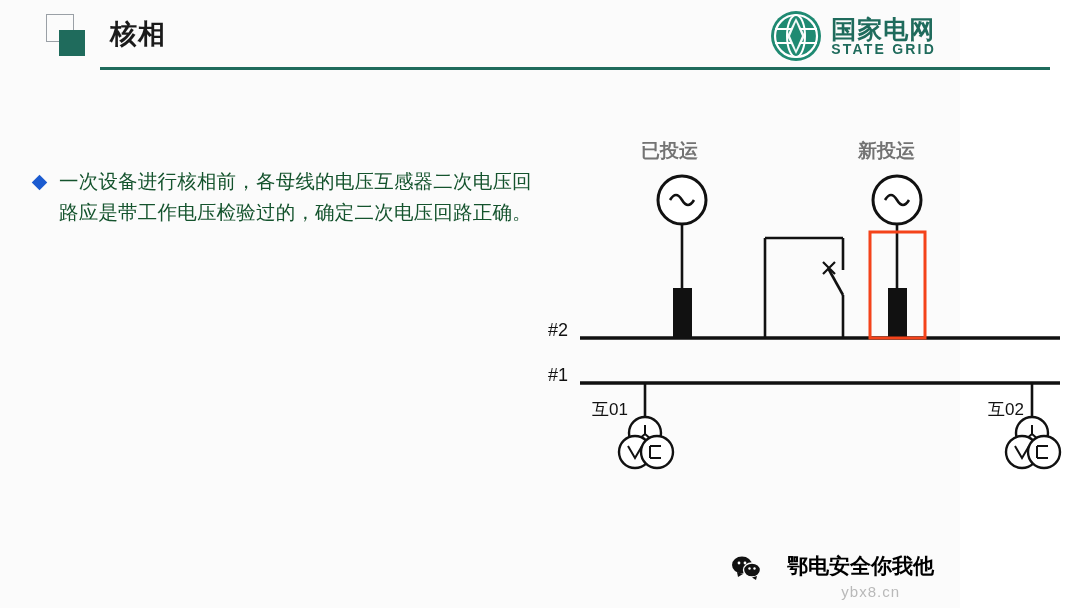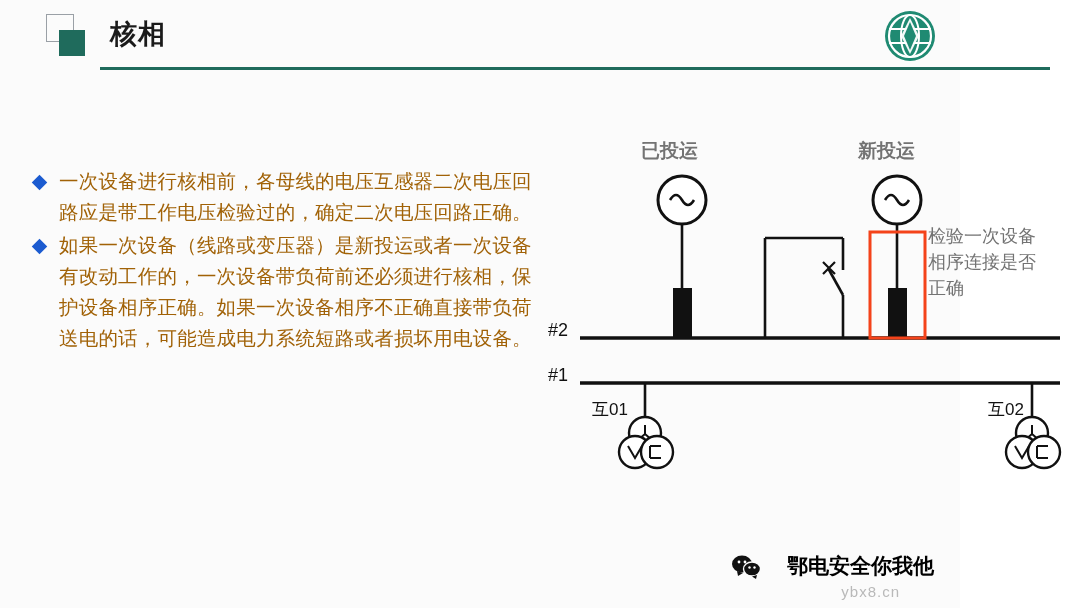"国家电网" div.logo-text { html: none -> <div> <div>国家电网</div> <div>STATE GRID</div> </div> }
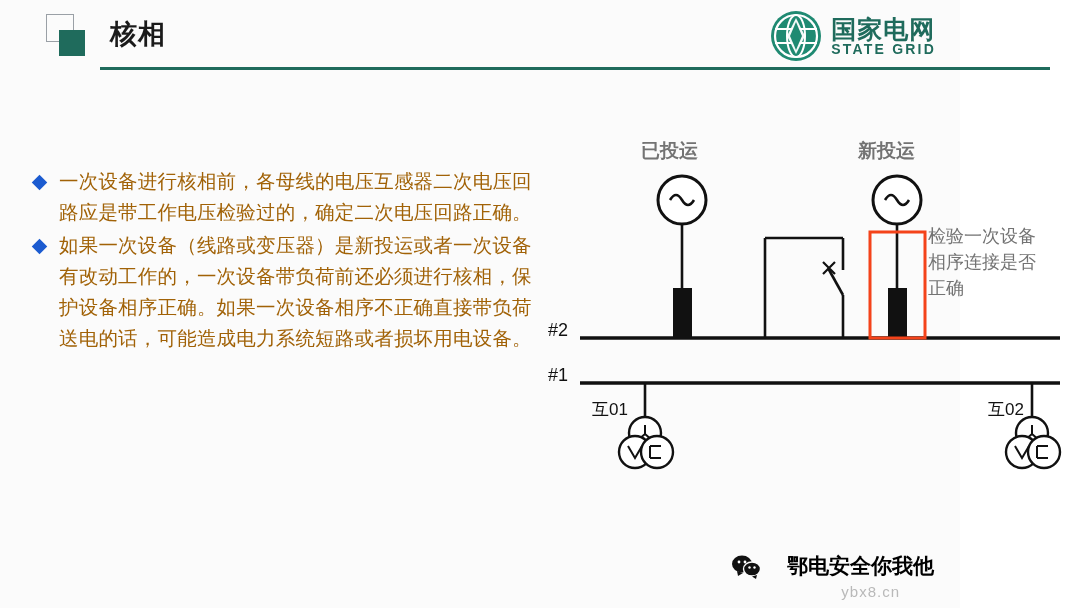"一次设备进行核相前，各母线的电压互感器二次电压回路应是带工作电压检验过的，确定二" .bullet-text { color: #a16207 -> #14532d }
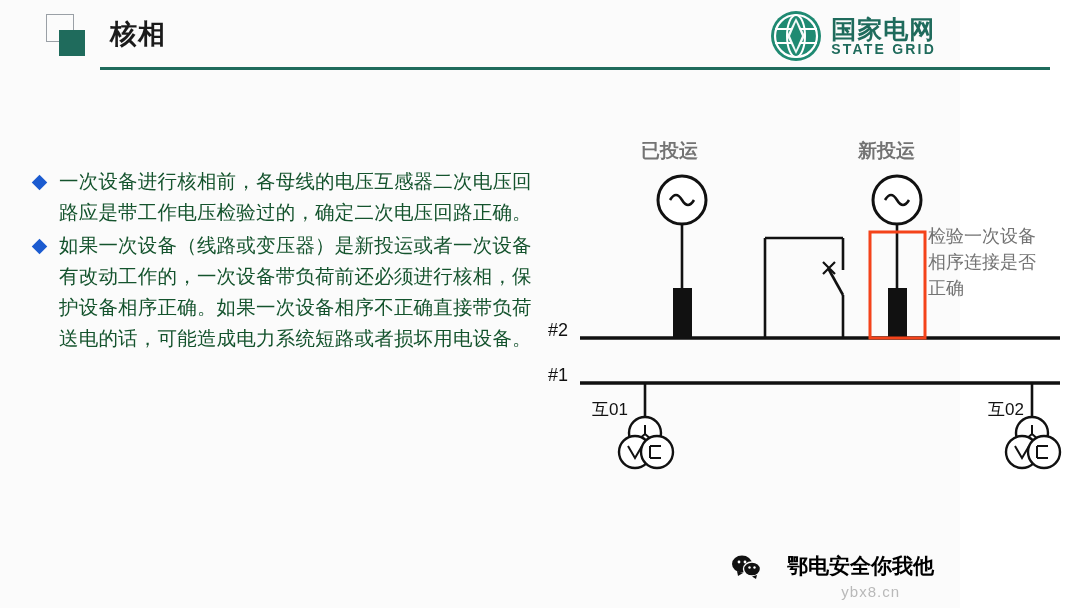"如果一次设备（线路或变压器）是新投运或者一次设备有改动工作的，一次设备带负荷前还" div.bullet-row { html: <div> <span></span> <span>如果一次设备（线路或变压器）是新投运或者一次设备有改动工作的，一次设备带负荷前还必须进行核相，保护设备相序正确。如果一次设备相序不正确直接带负荷送电的话，可能造成电力系统短路或者损坏用电设备。</span> </div> -> none }
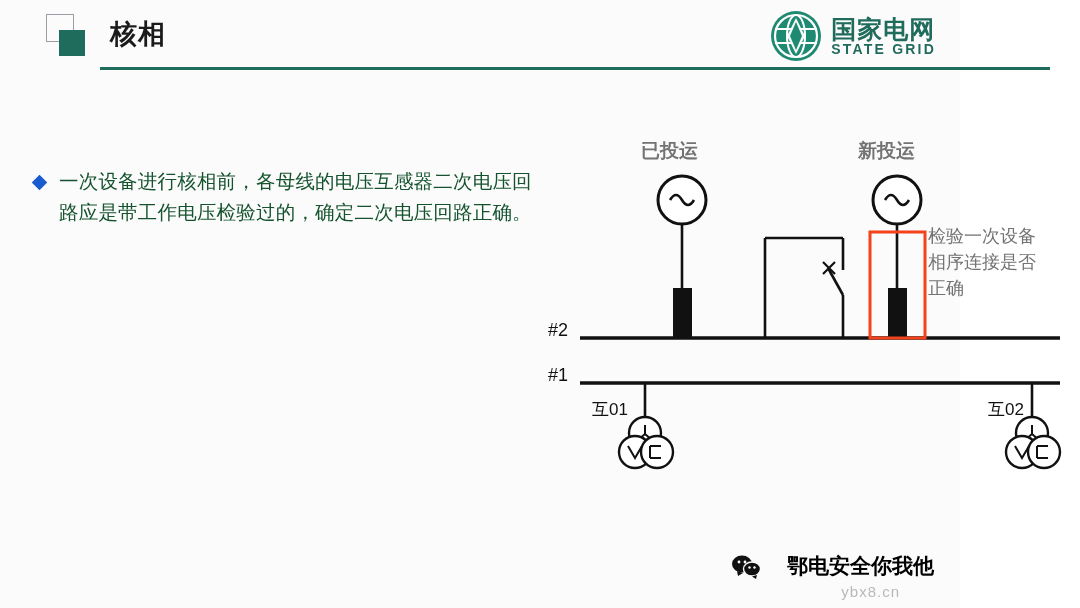"检验一次设备相序连接是否正确" div.lbl { html: <div>检验一次设备相序连接是否正确</div> -> none }
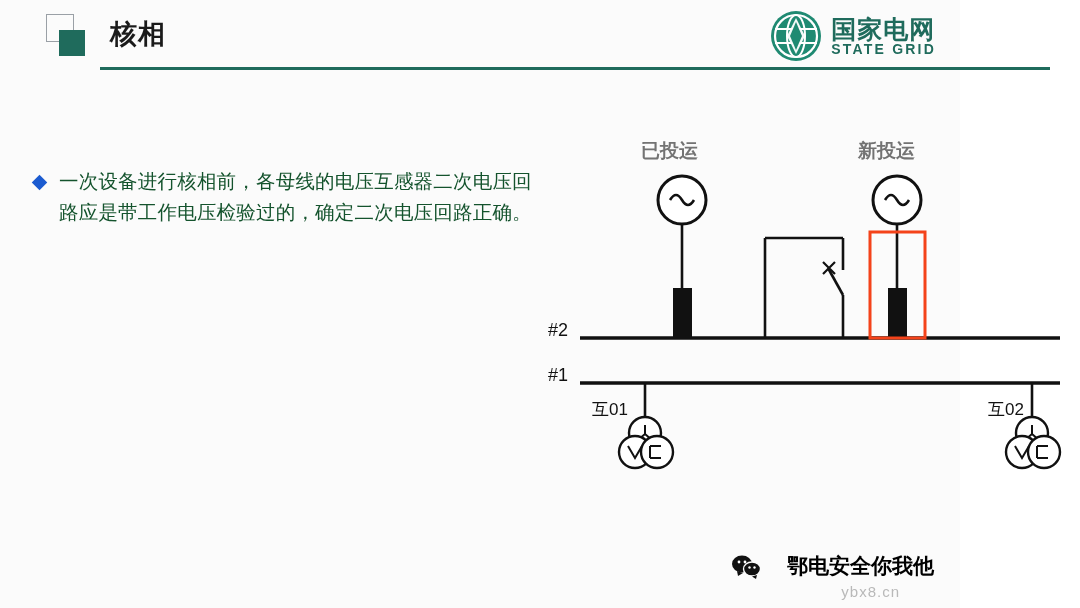"鄂电安全你我他" .footer { align-items: center -> flex-end }
